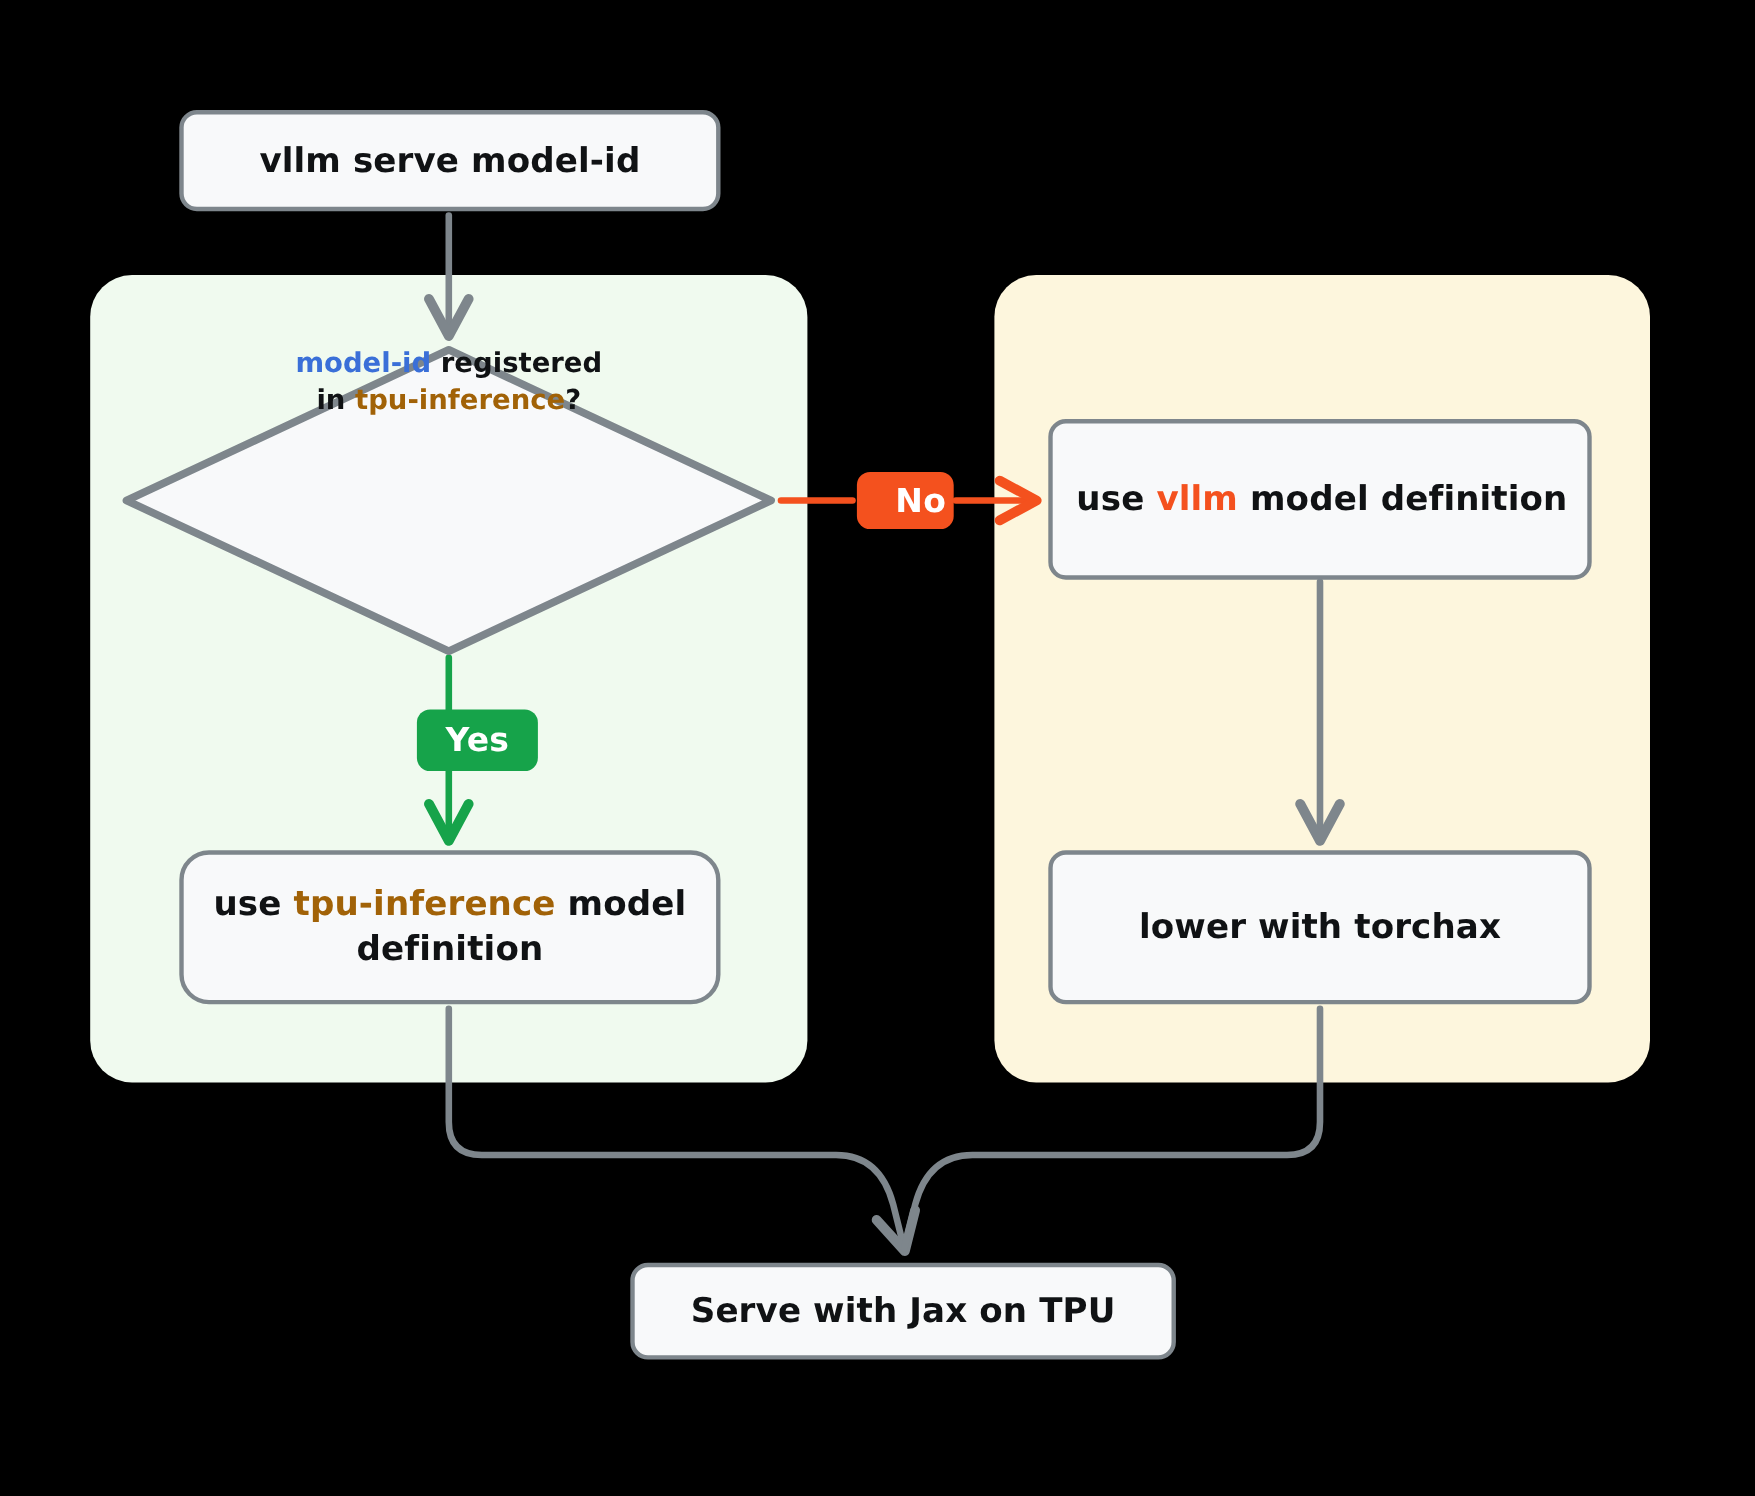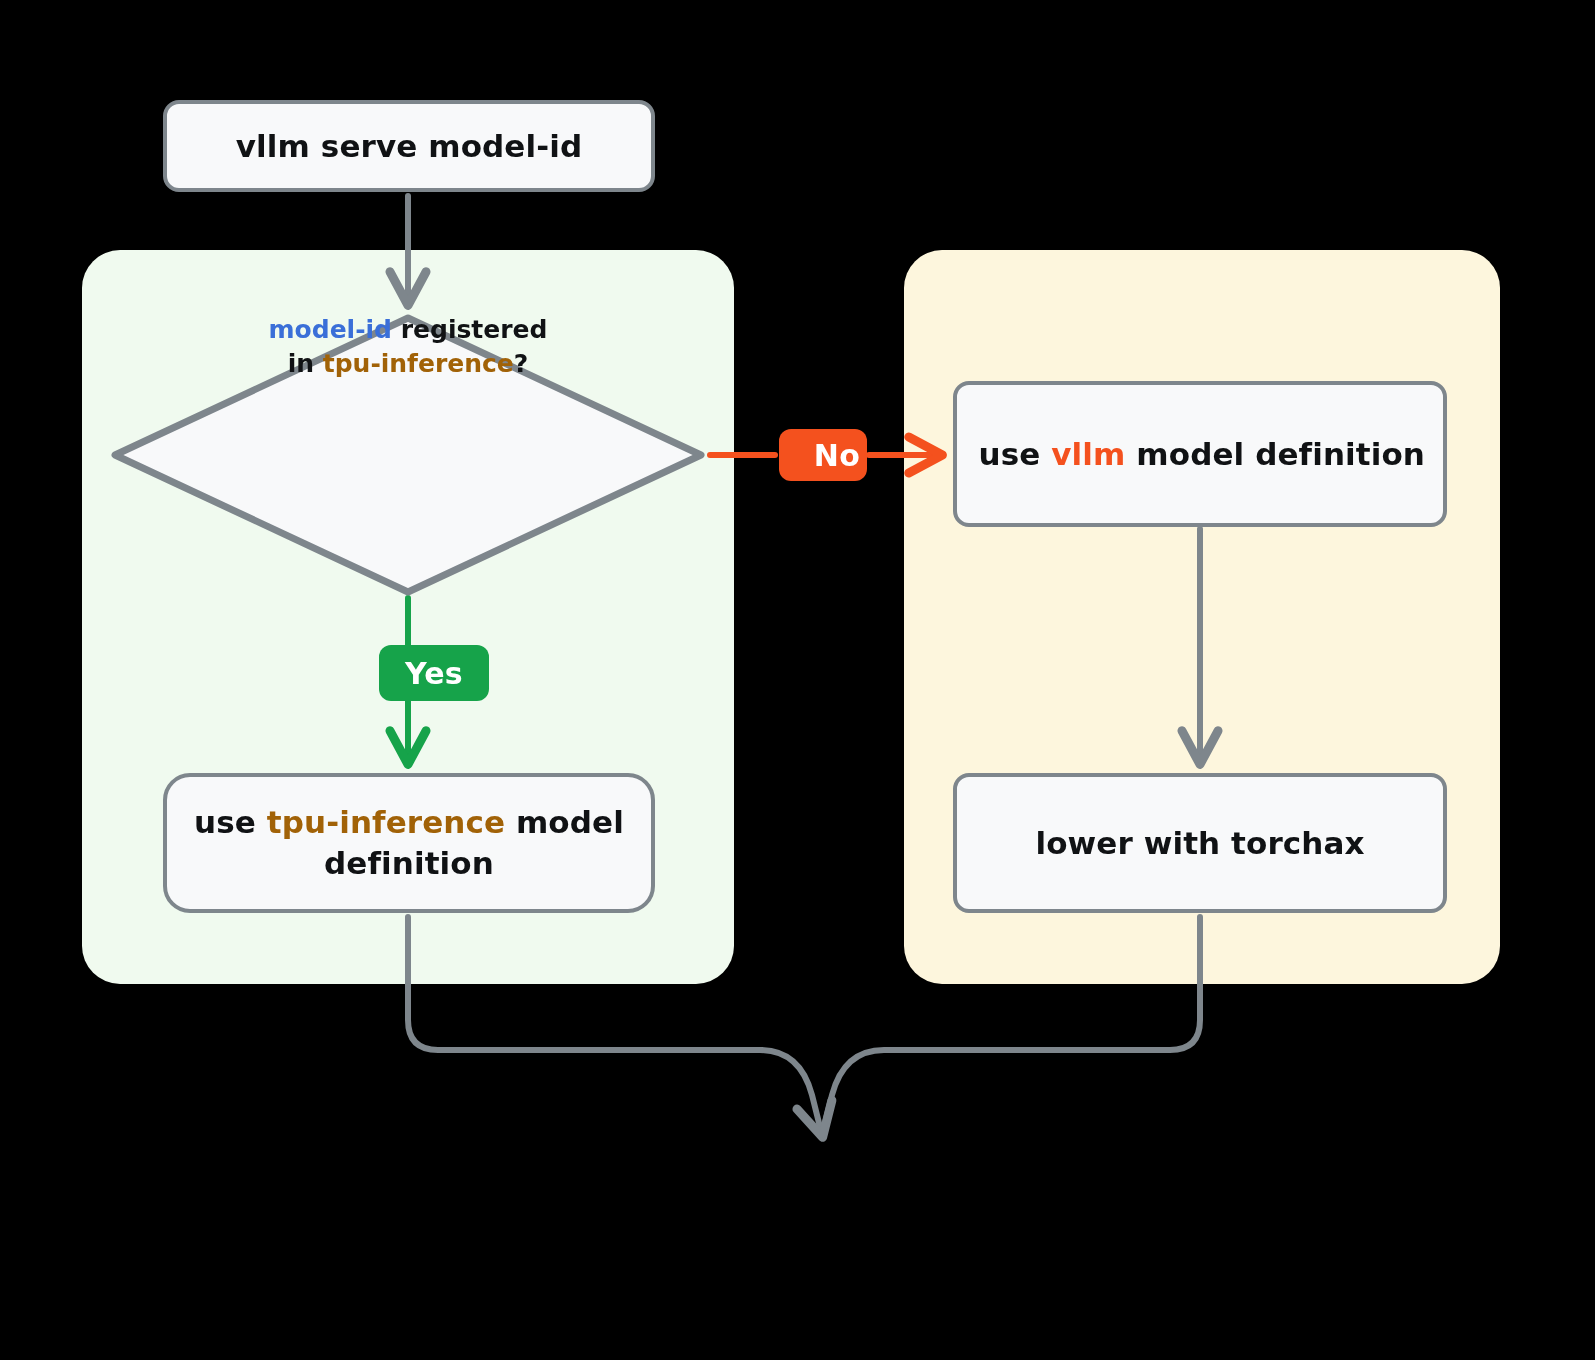"Serve with Jax on TPU" div.node { html: none -> <div> <span>Serve with Jax on TPU</span> </div> }
